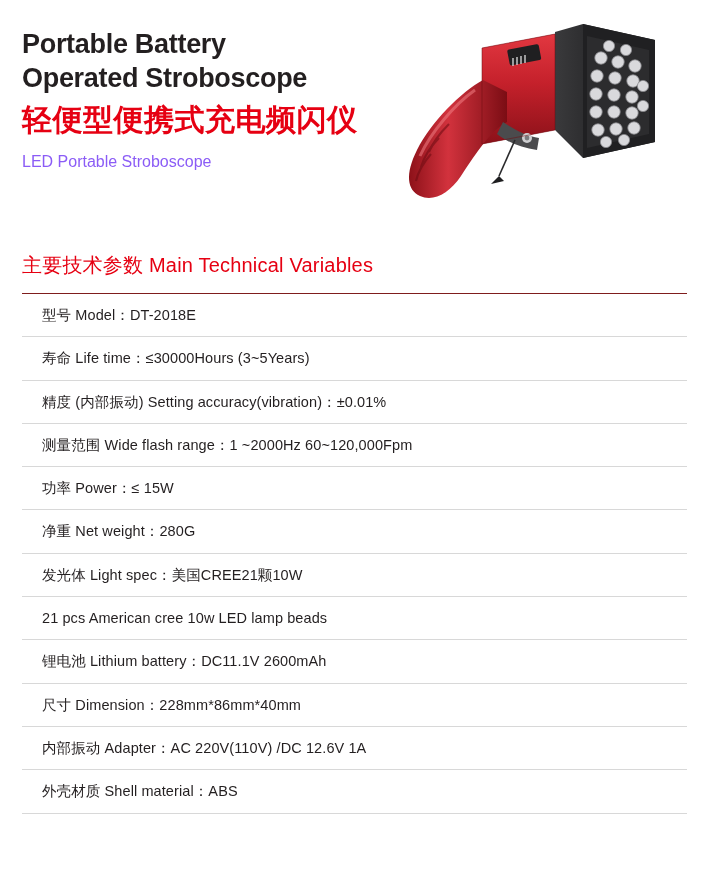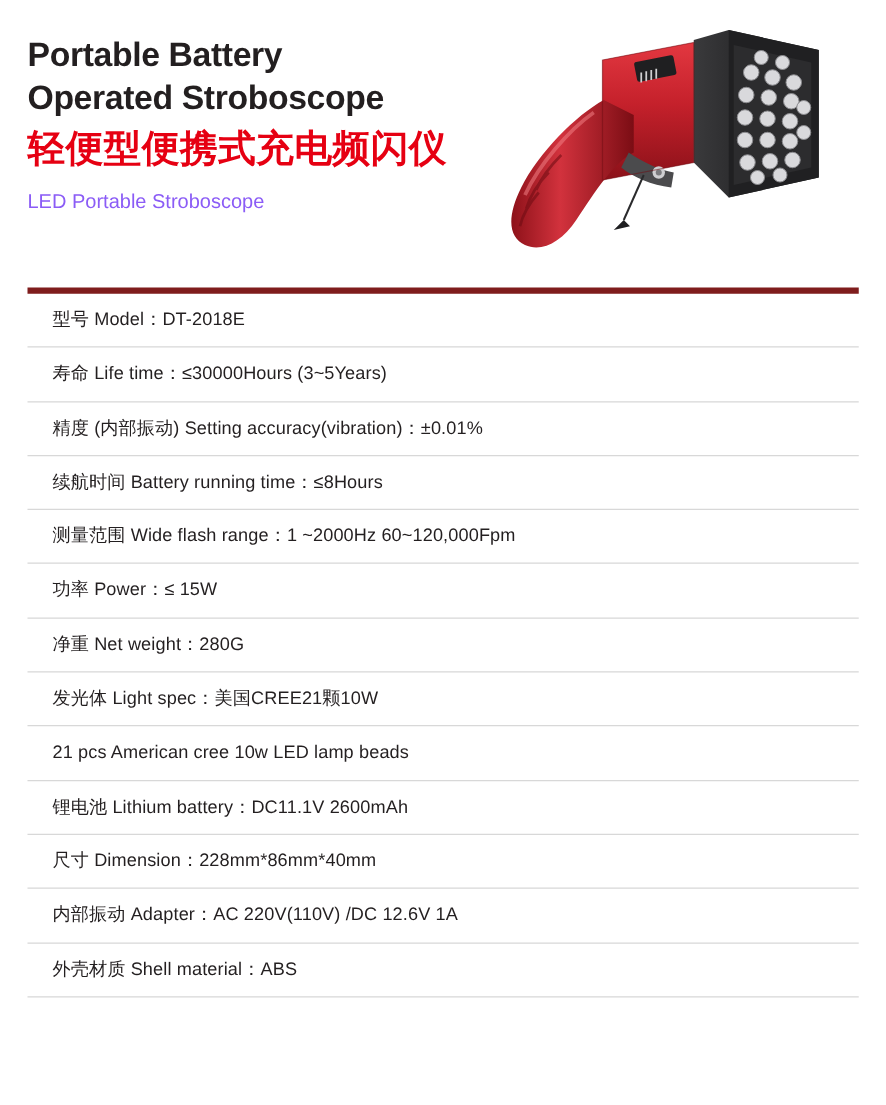"主要技术参数 Main Technical Variables" div.section-heading { html: none -> <div>主要技术参数 Main Technical Variables</div> }
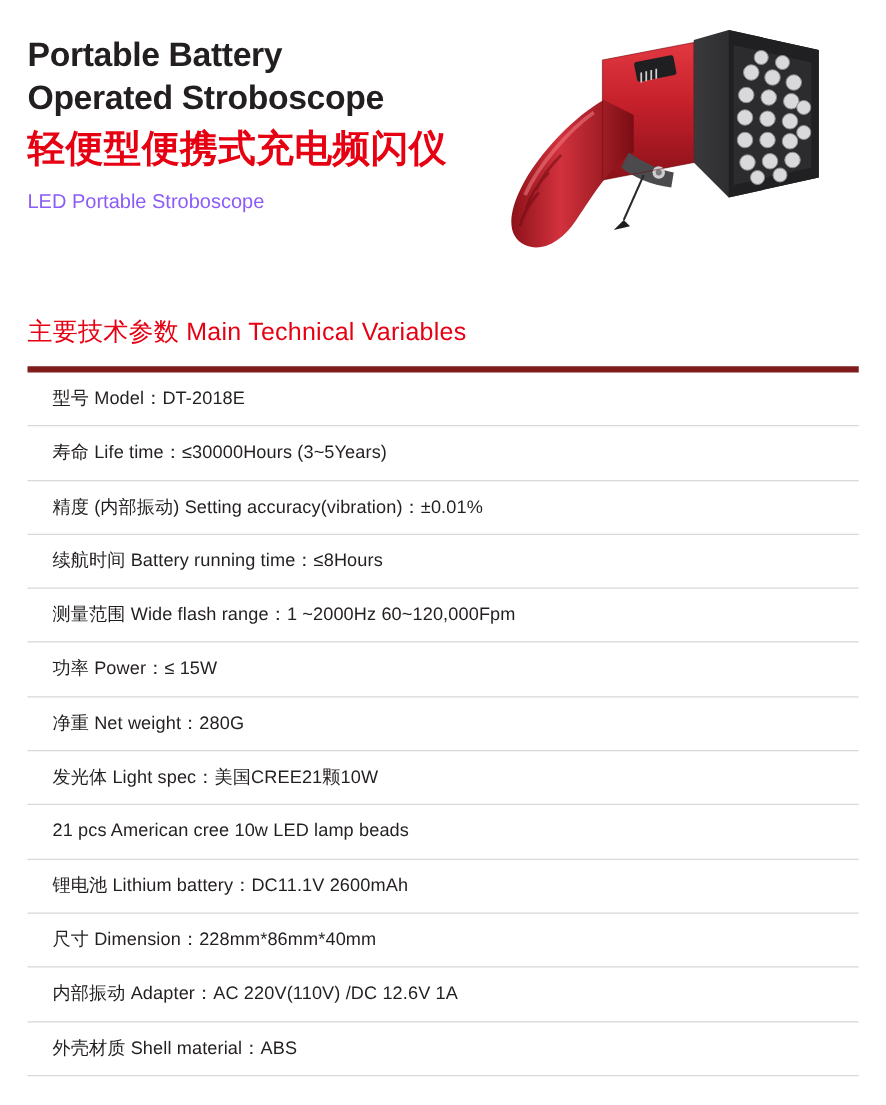"型号 Model：DT-2018E" .spec-table { border-top: 5px solid #7f1d1d -> 1px solid #7f1d1d }
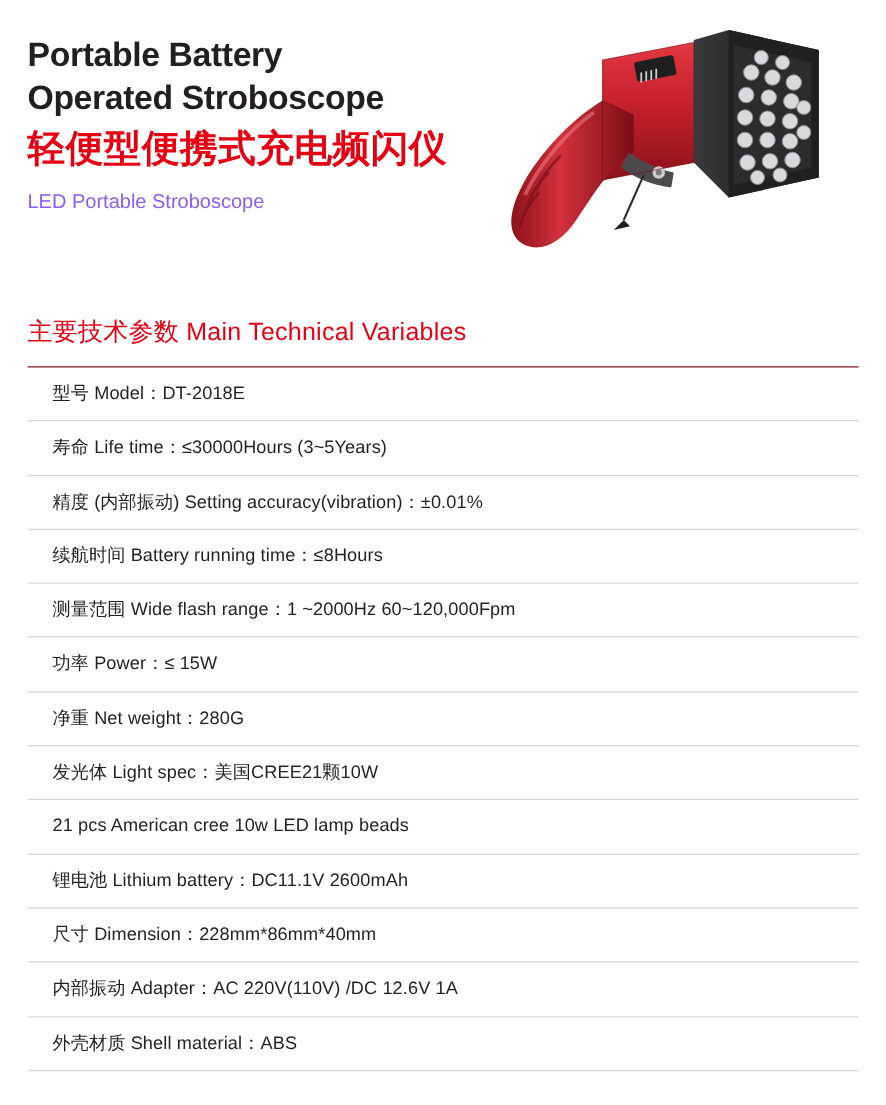"续航时间 Battery running time：≤8Hours" tr { html: <tr> <td>续航时间 Battery running time：≤8Hours</td> </tr> -> none }
